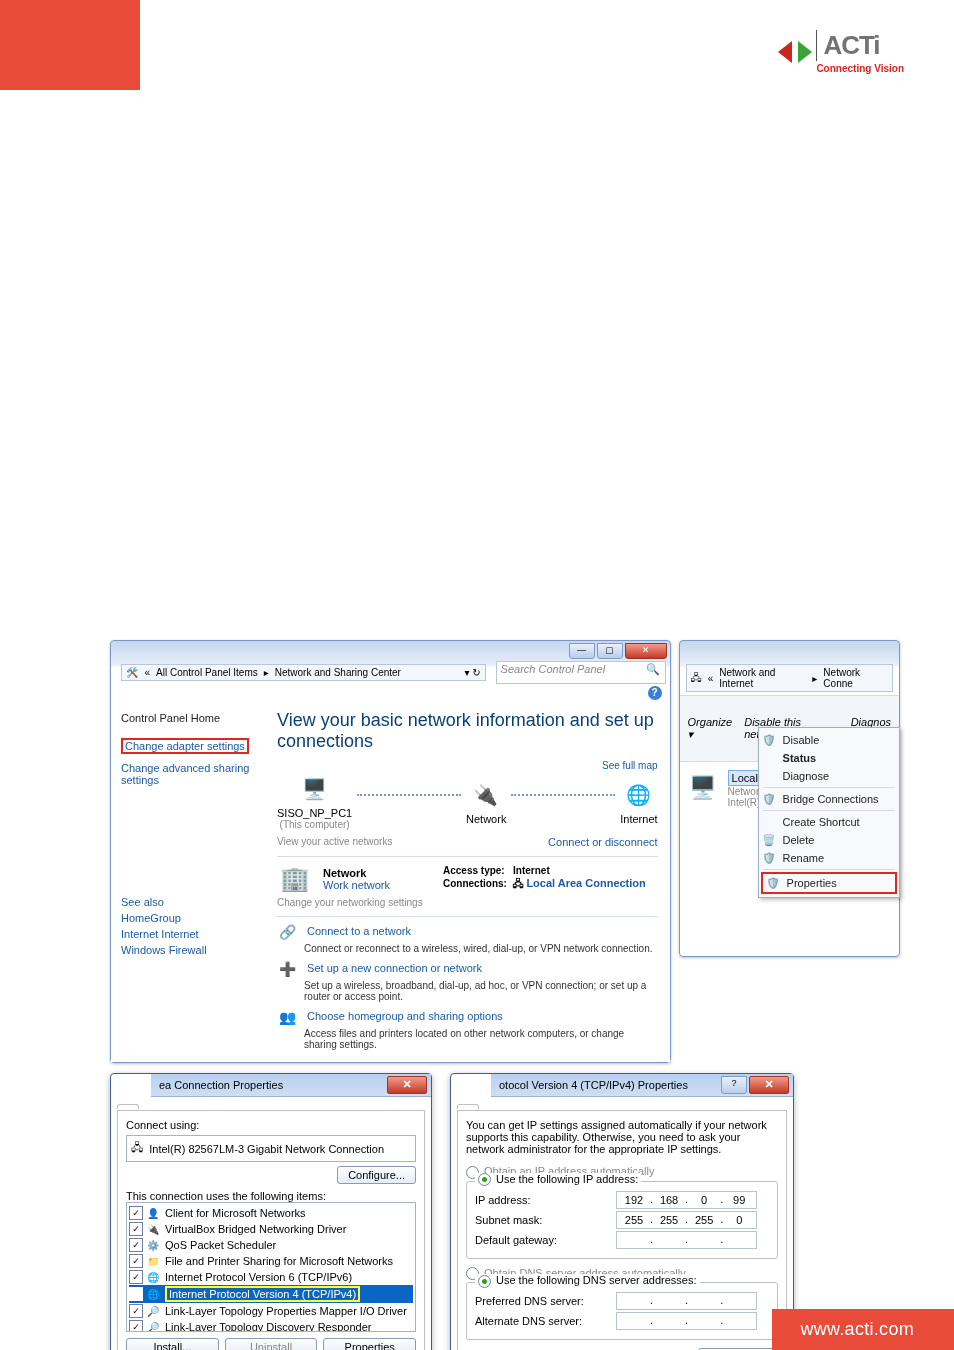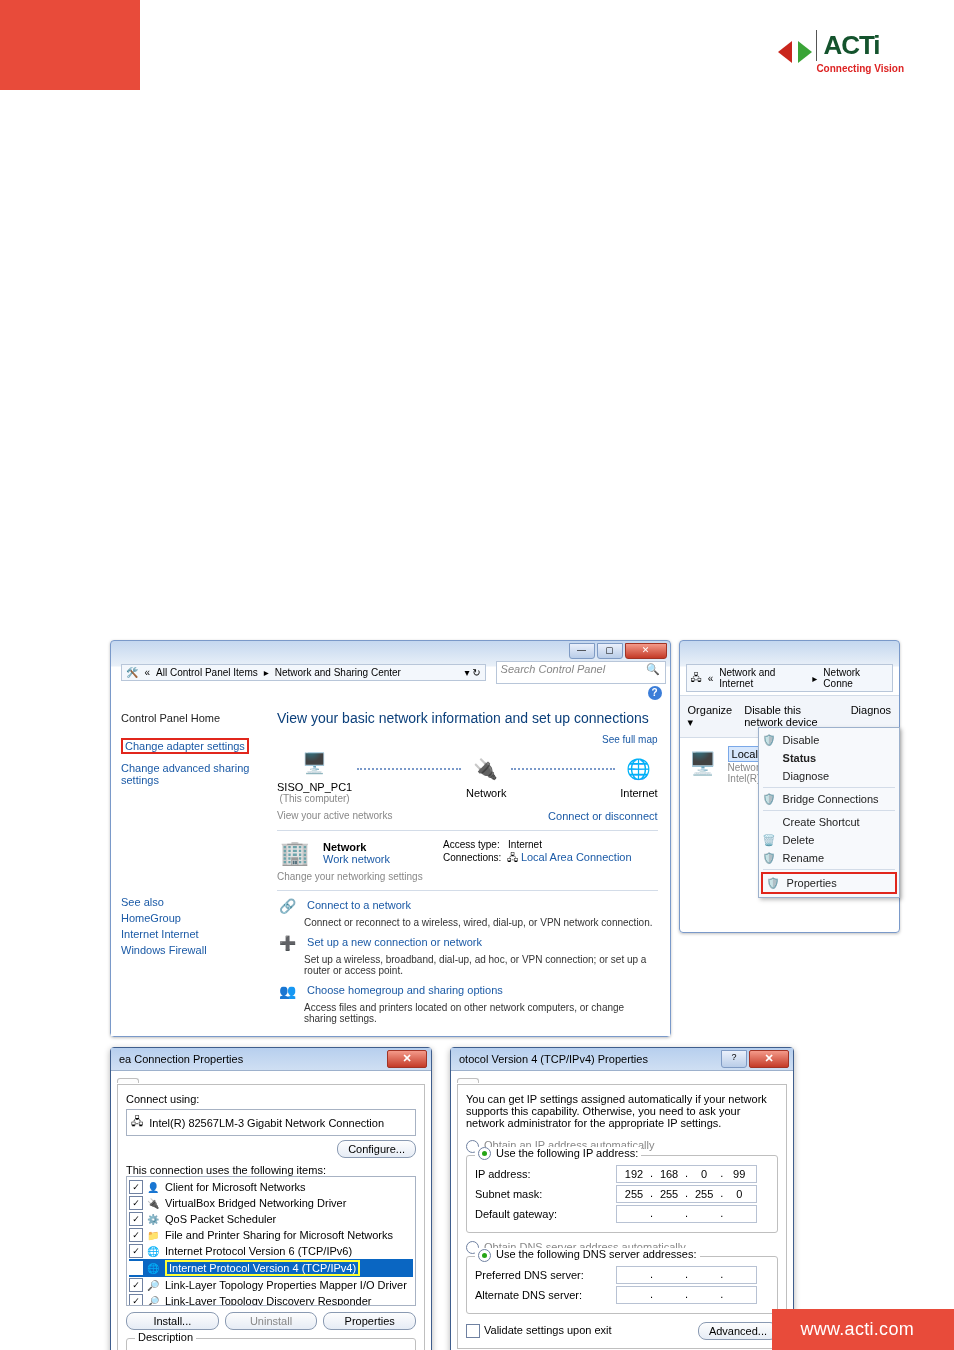"ACTi" .logo-acti { color: #14532d -> #737373 }
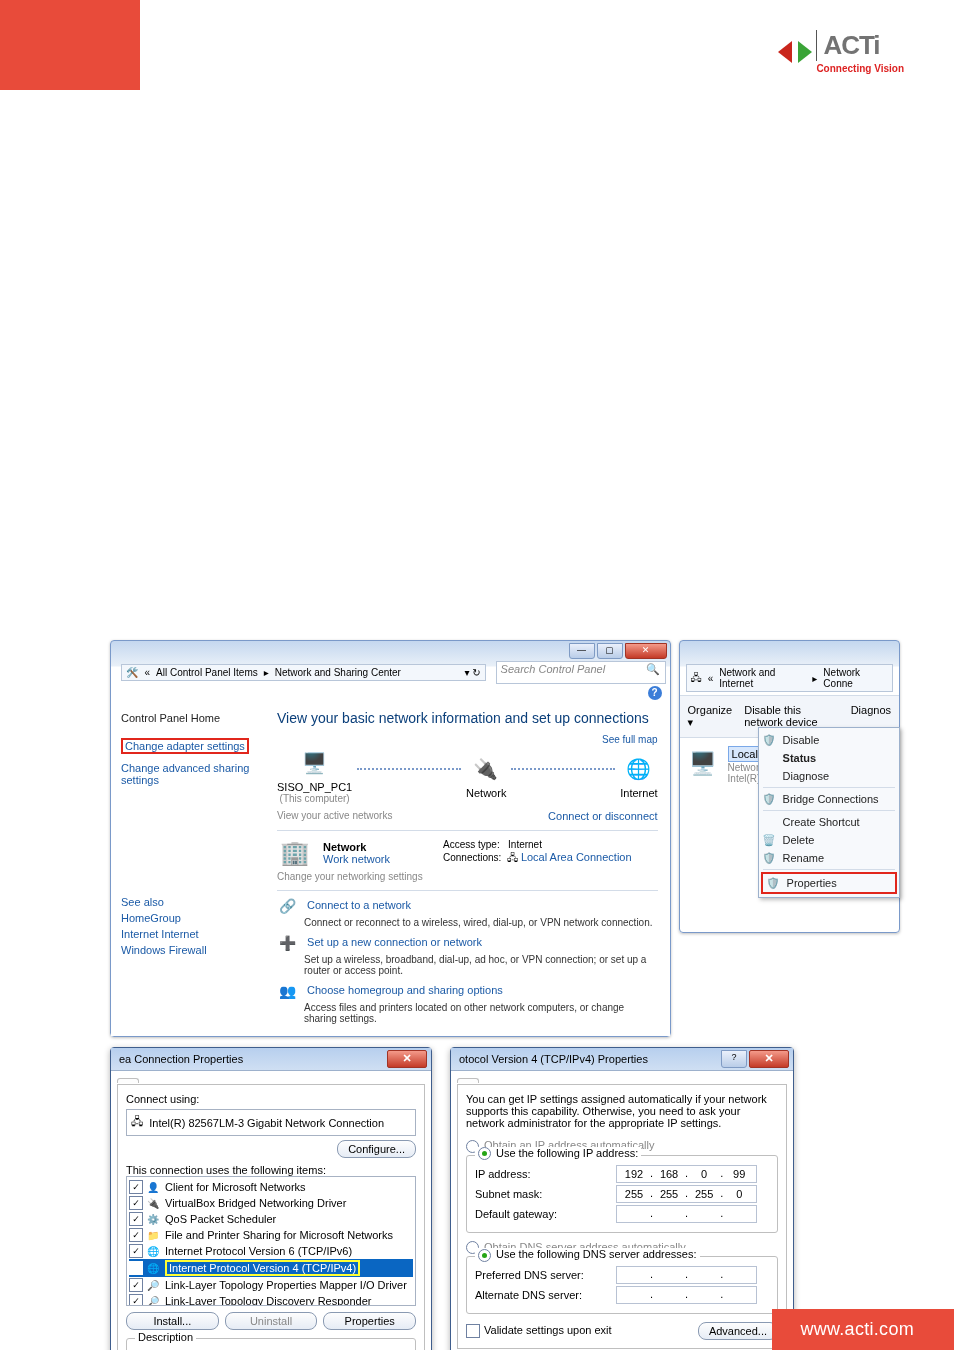"View your basic network information" .heading { font-size: 14px -> 18px }
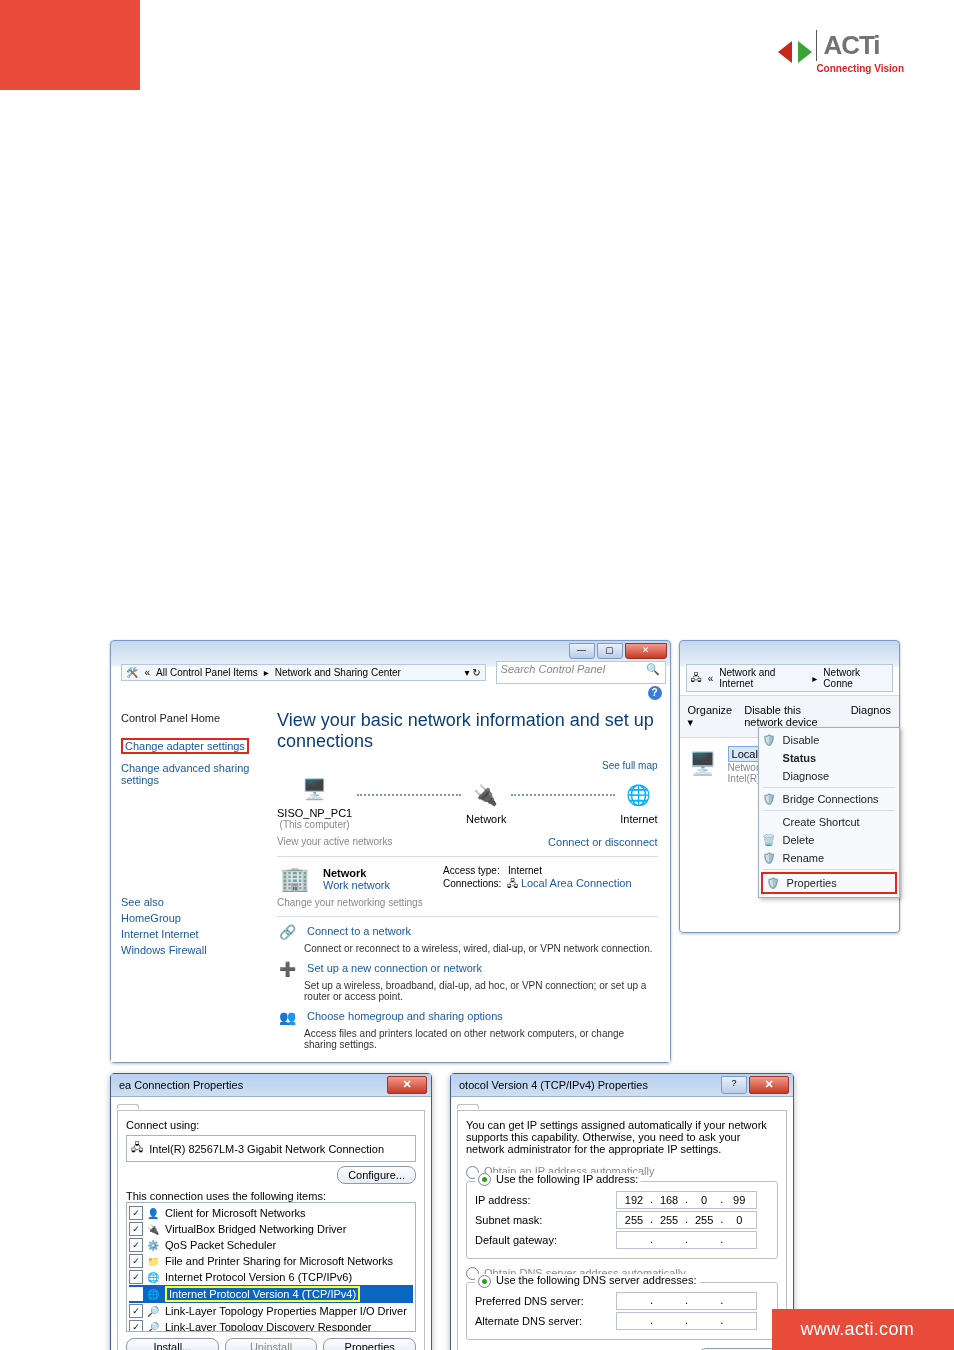"Organize ▾" .toolbar { font-style: none -> italic; padding: 8px 8px -> 20px 8px }
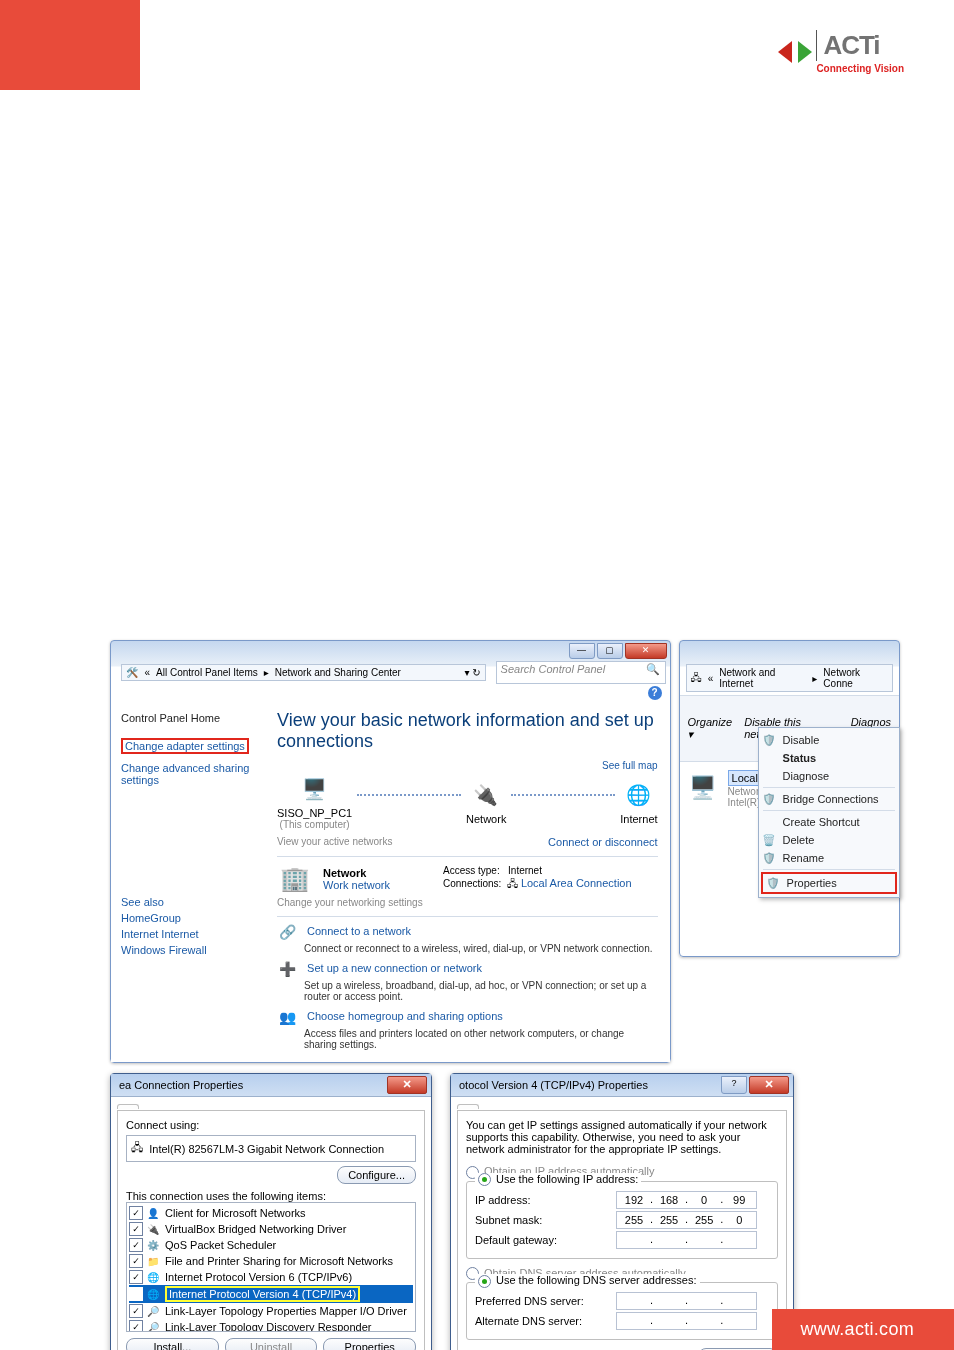"Access type: Internet" div { font-weight: none -> bold }
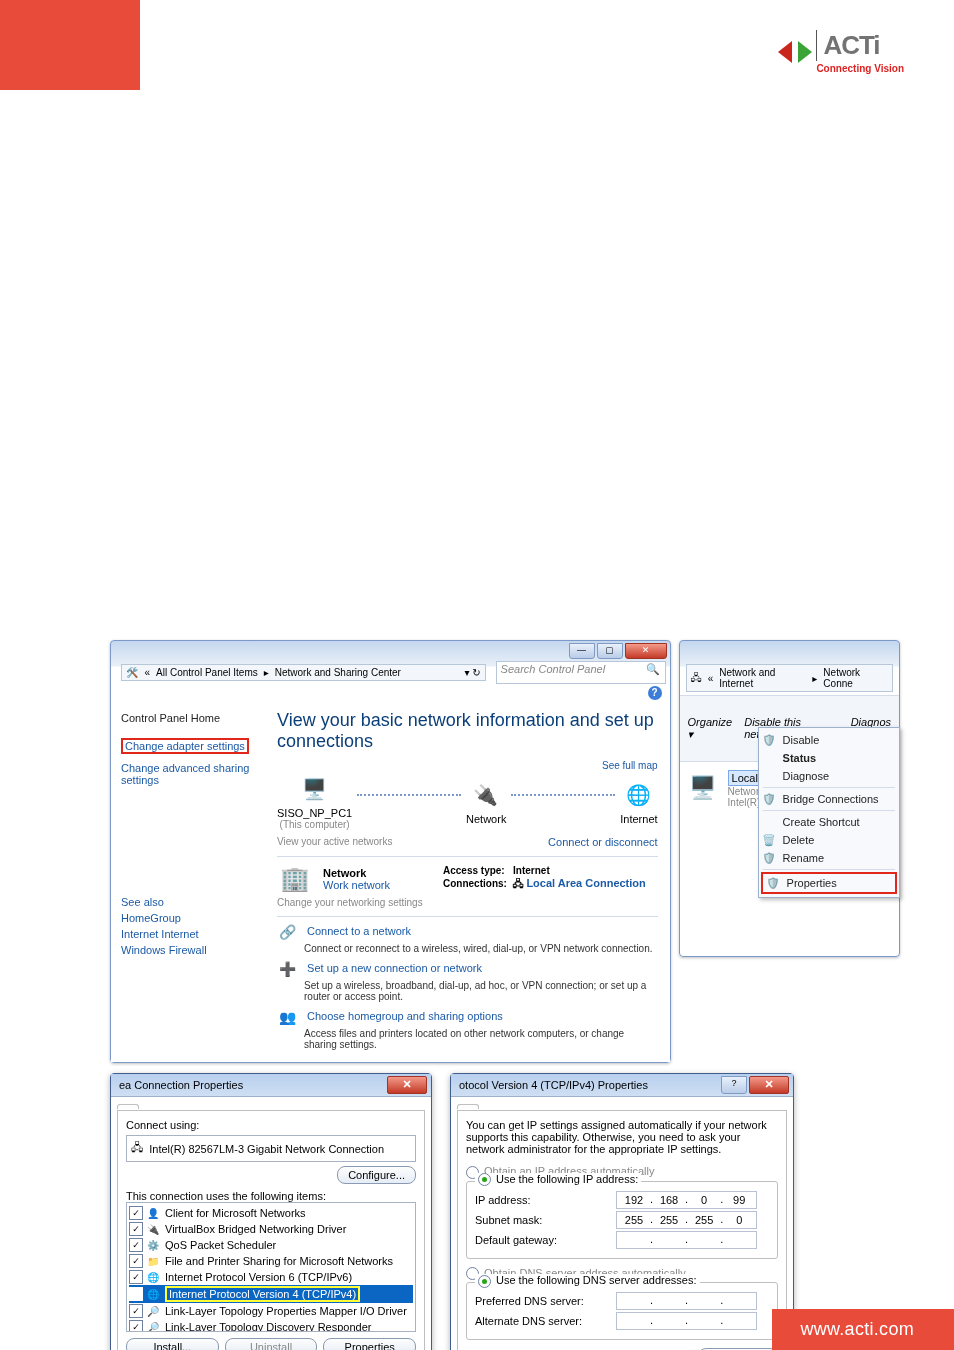"ea Connection Properties" .dialog .ttl { margin-left: none -> 40px }
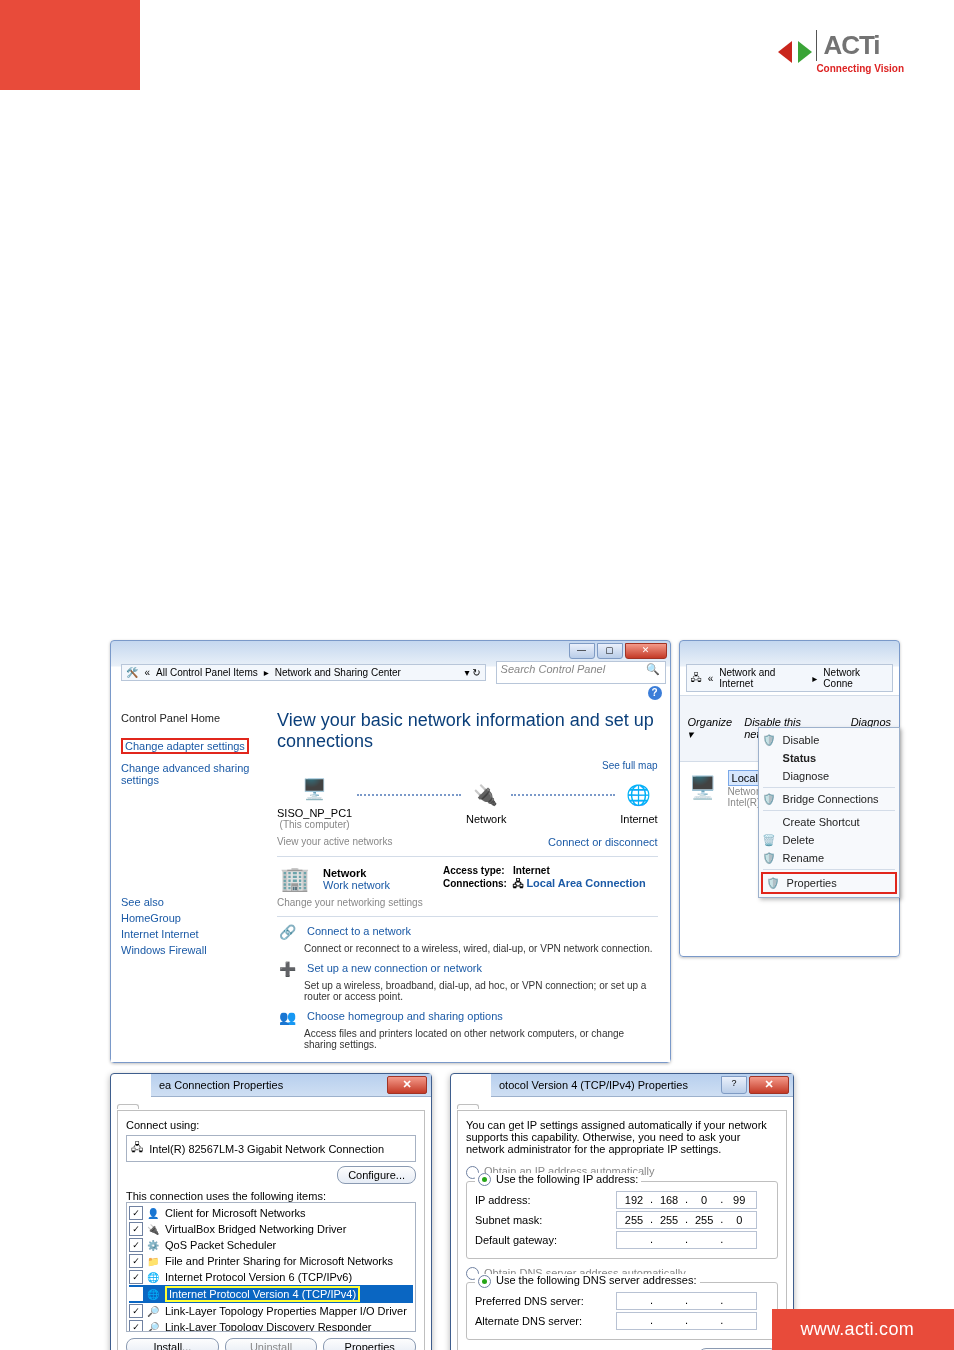"Configure..." .btn { border-radius: 8px -> 3px }
